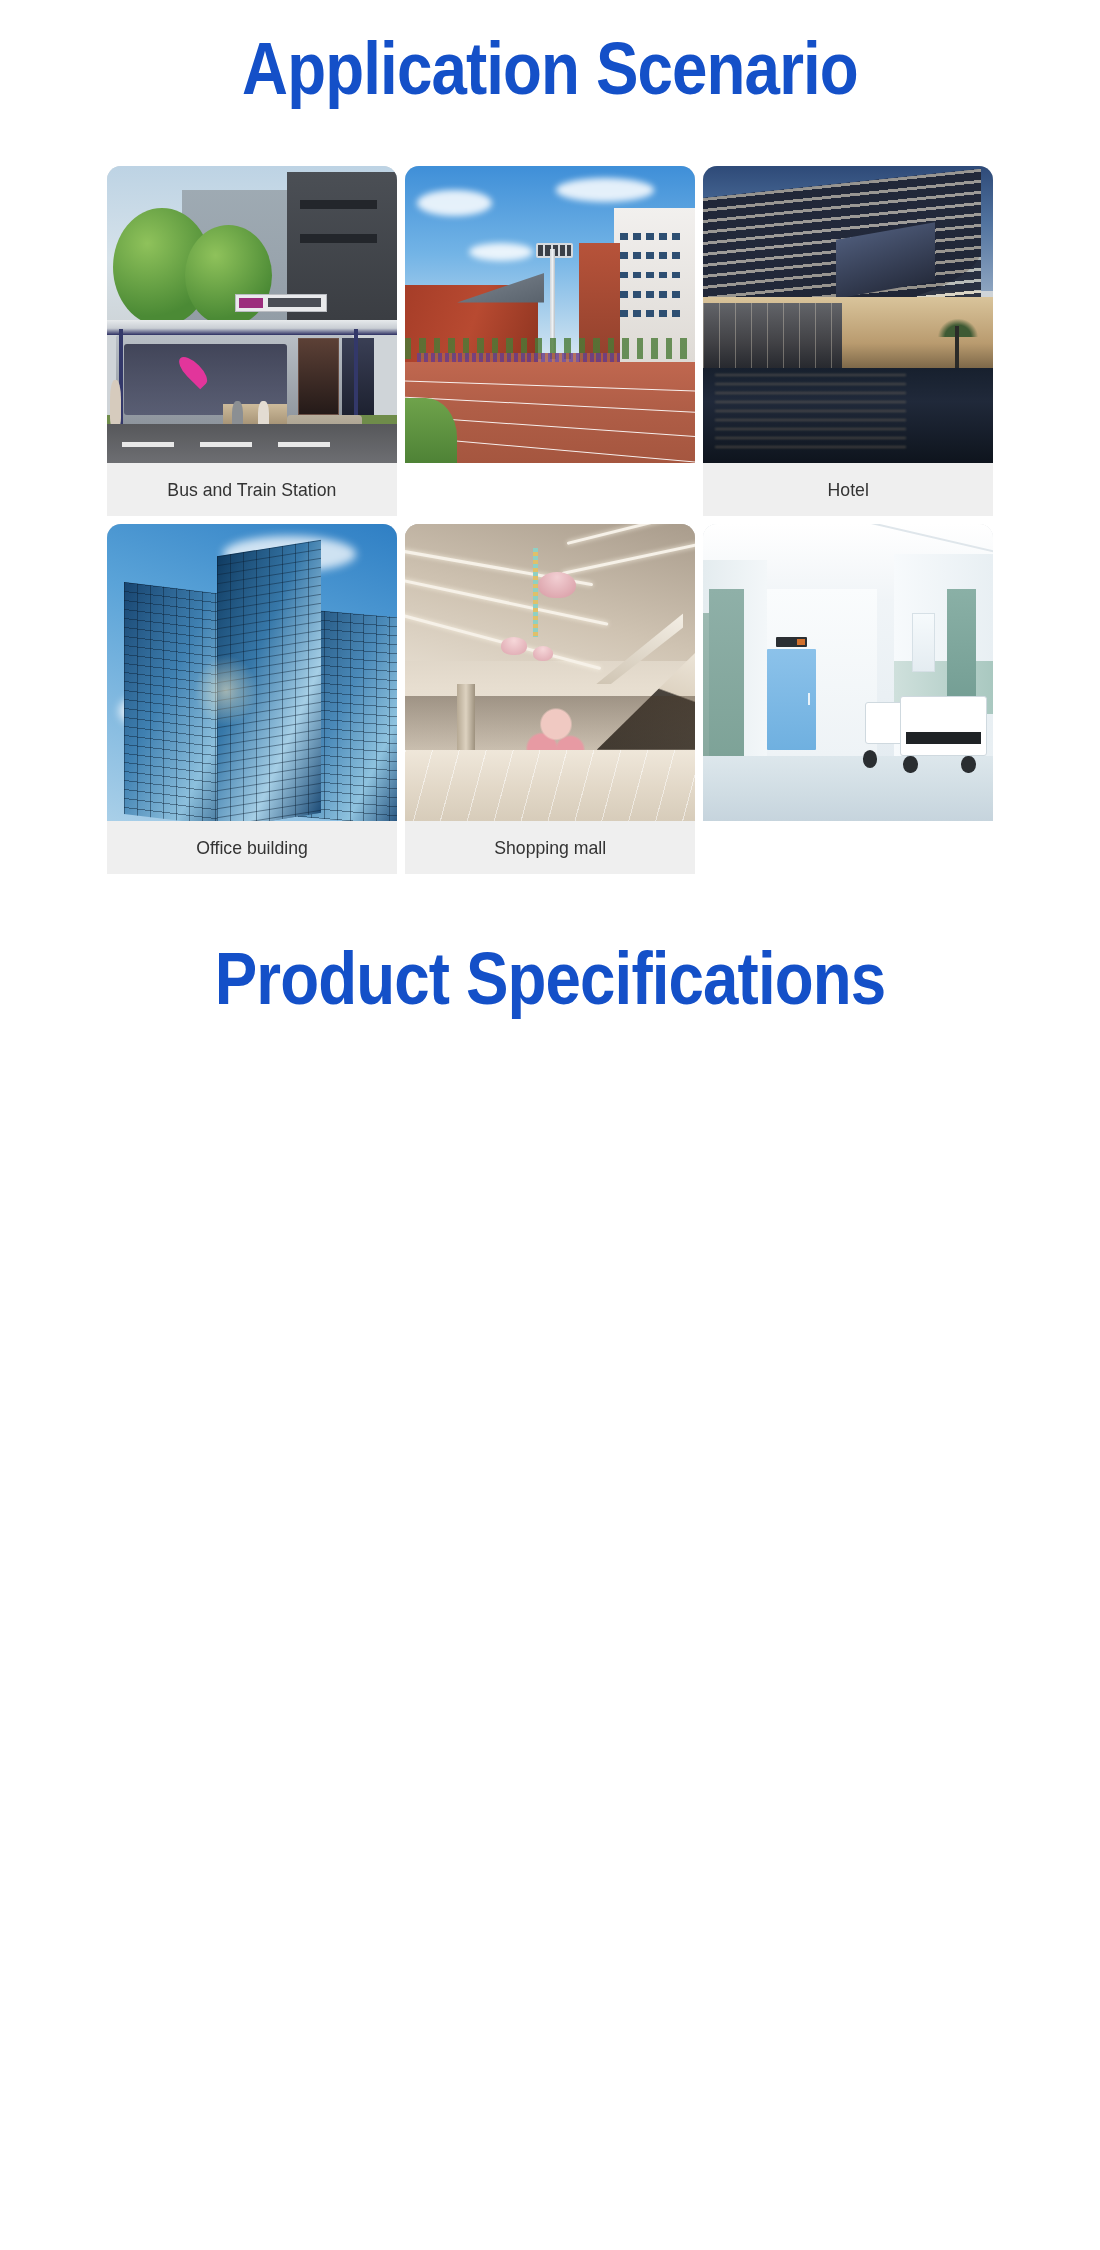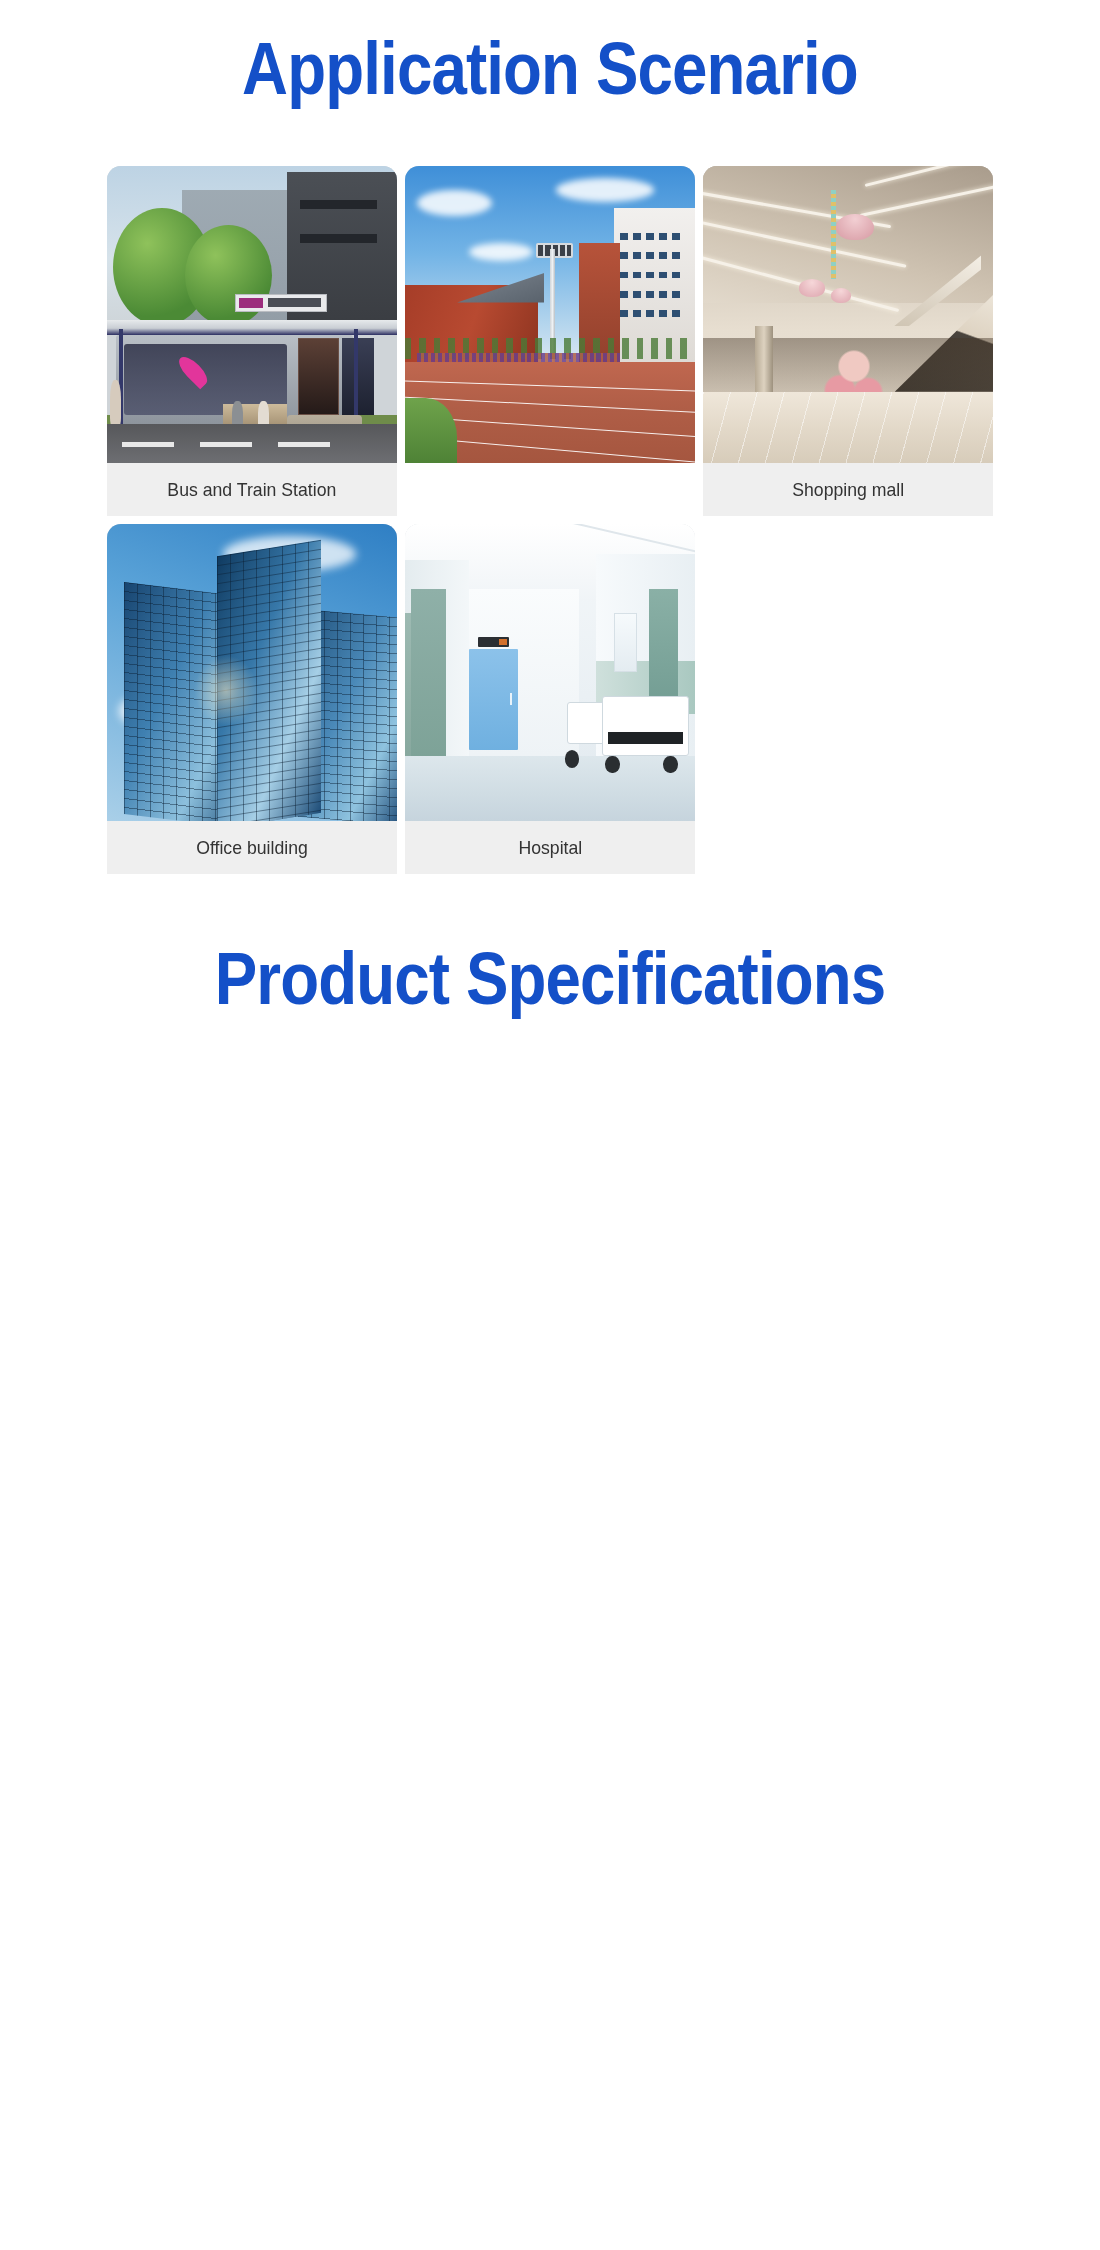"Hotel" div.scenario-card { html: none -> <div> <div> <div> <div></div> <div> <div></div> </div> <div></div> <div></div> <div></div> <div> <b></b> <i></i> </div> <div></div> <div></div> </div> </div> <div> <span>Hotel</span> </div> </div> }
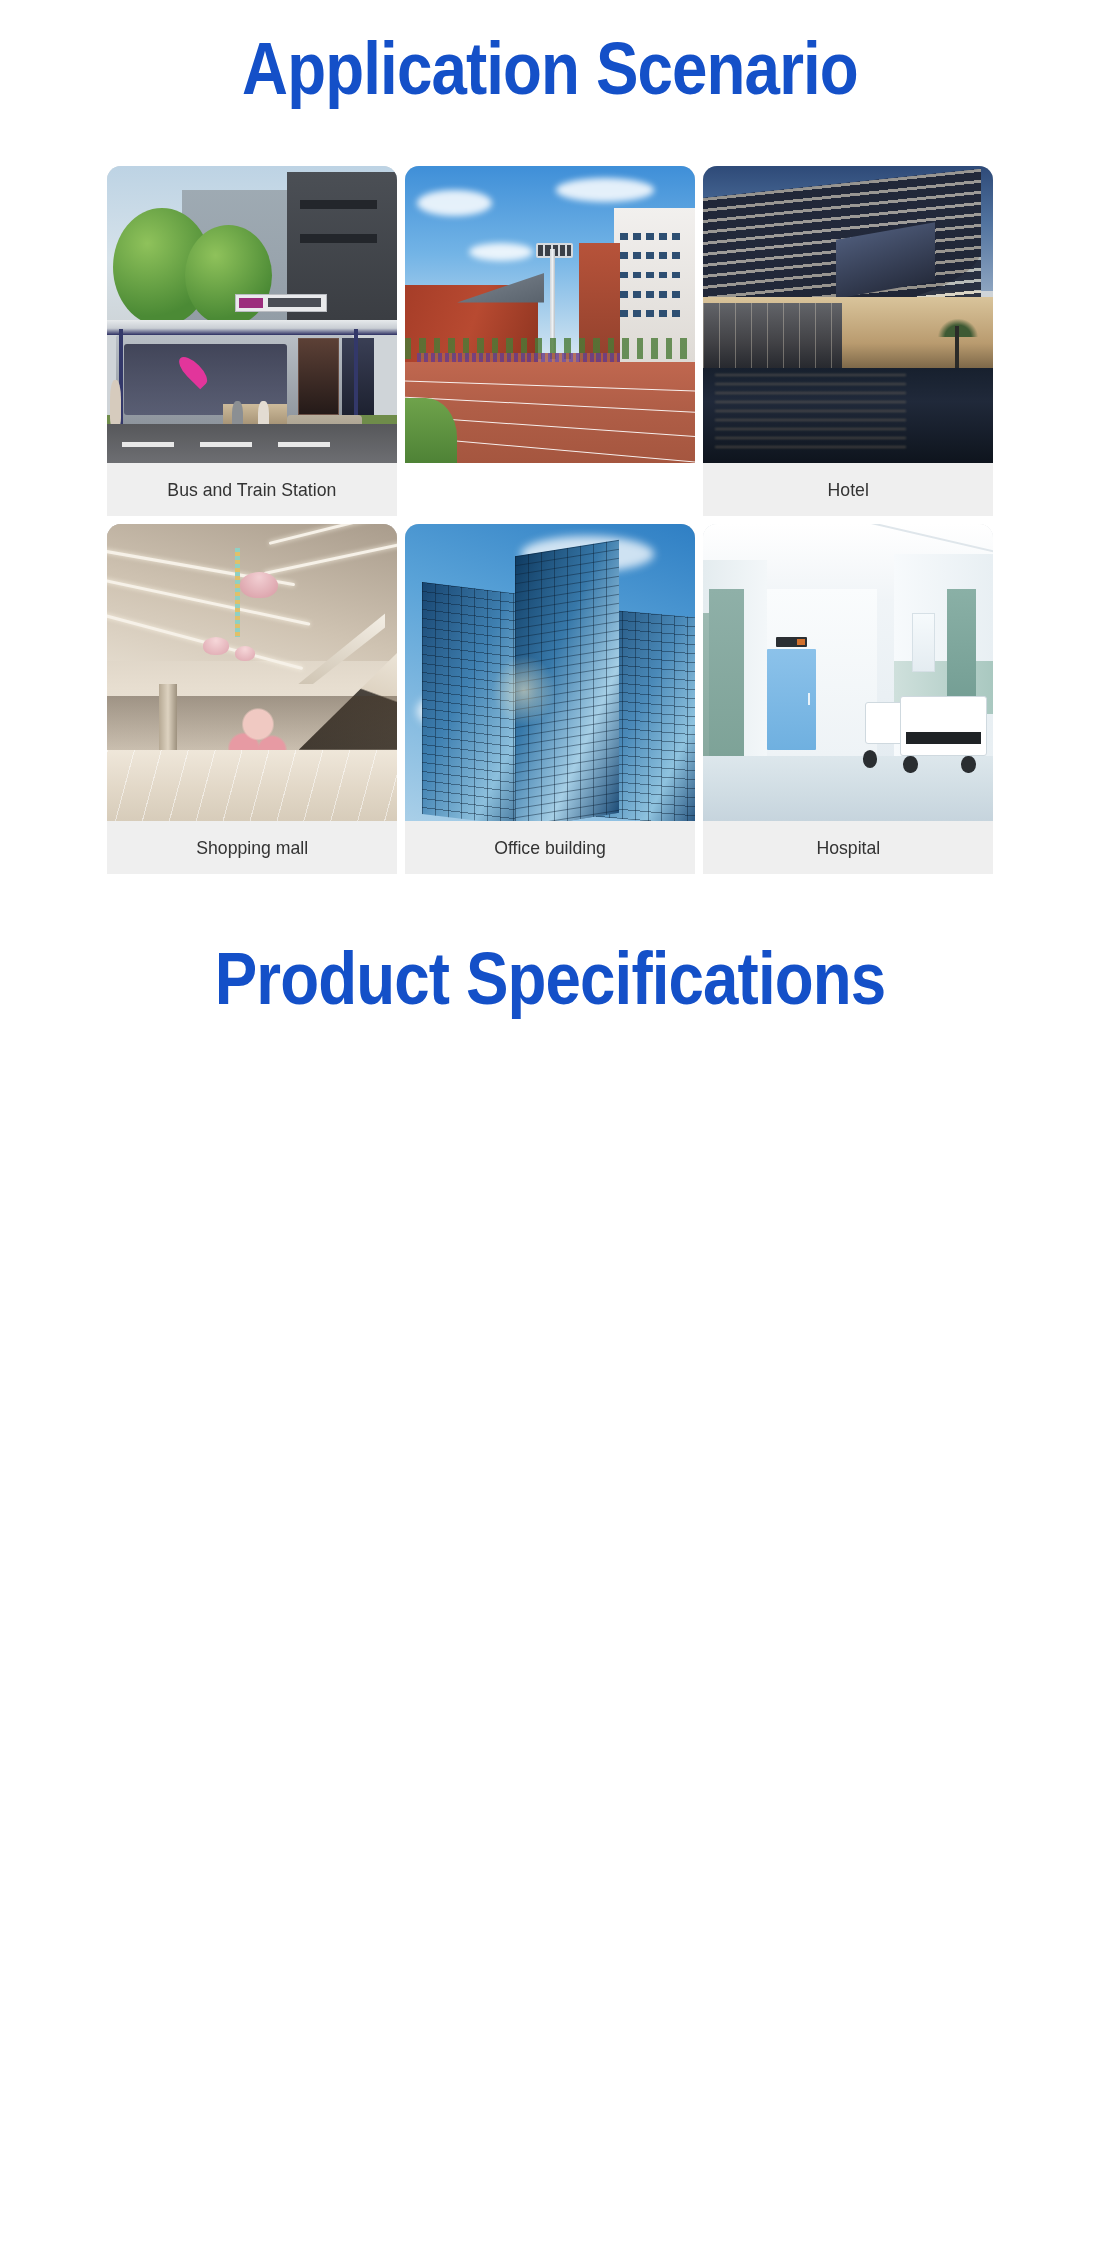"Shopping mall" div.scenario-card { order: before "Office building" -> after "Office building" }
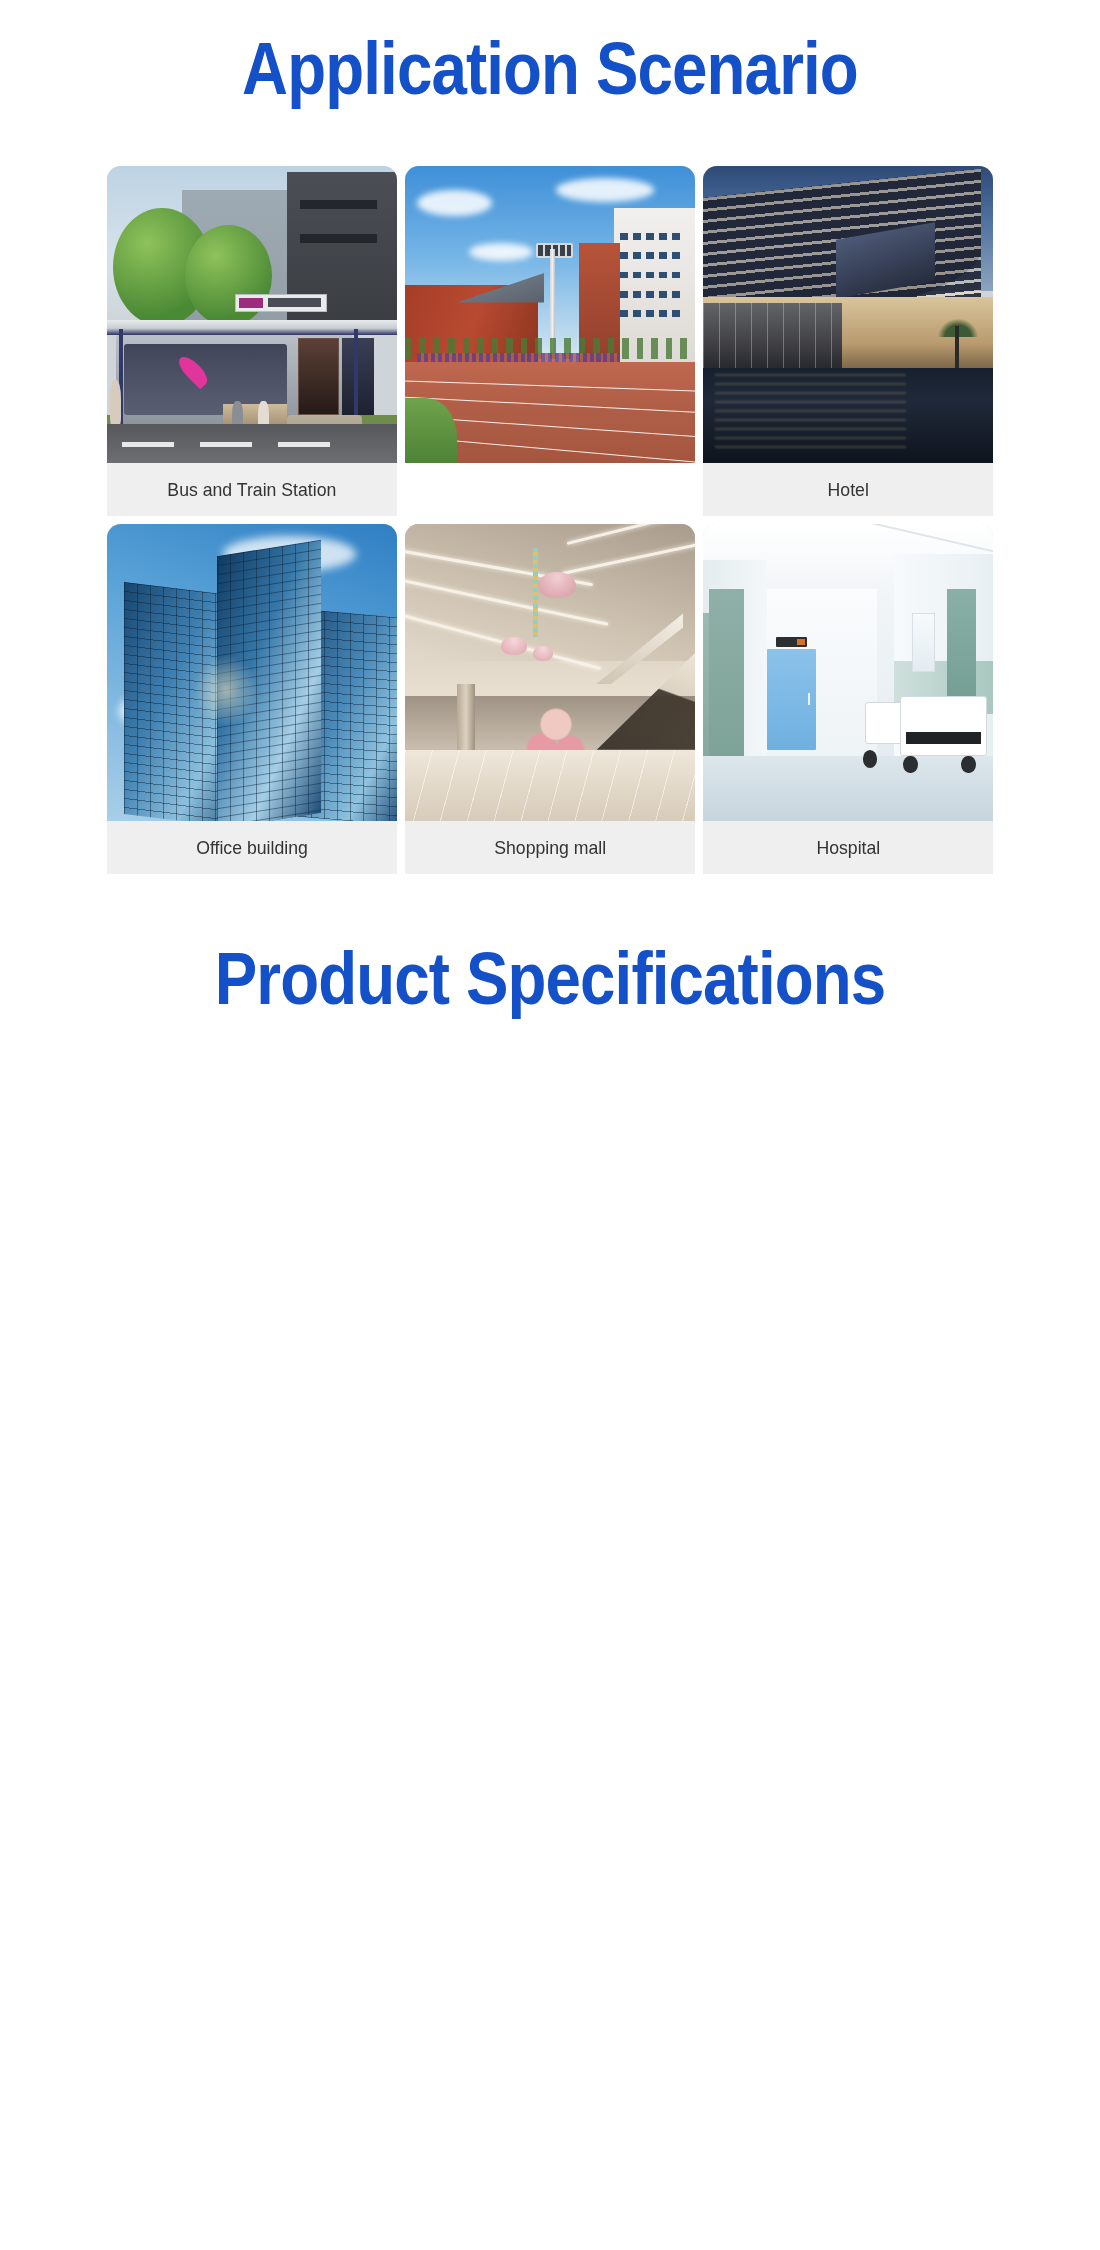"Hospital" div.card-caption { html: <div> <span>Hospital</span> </div> -> none }
